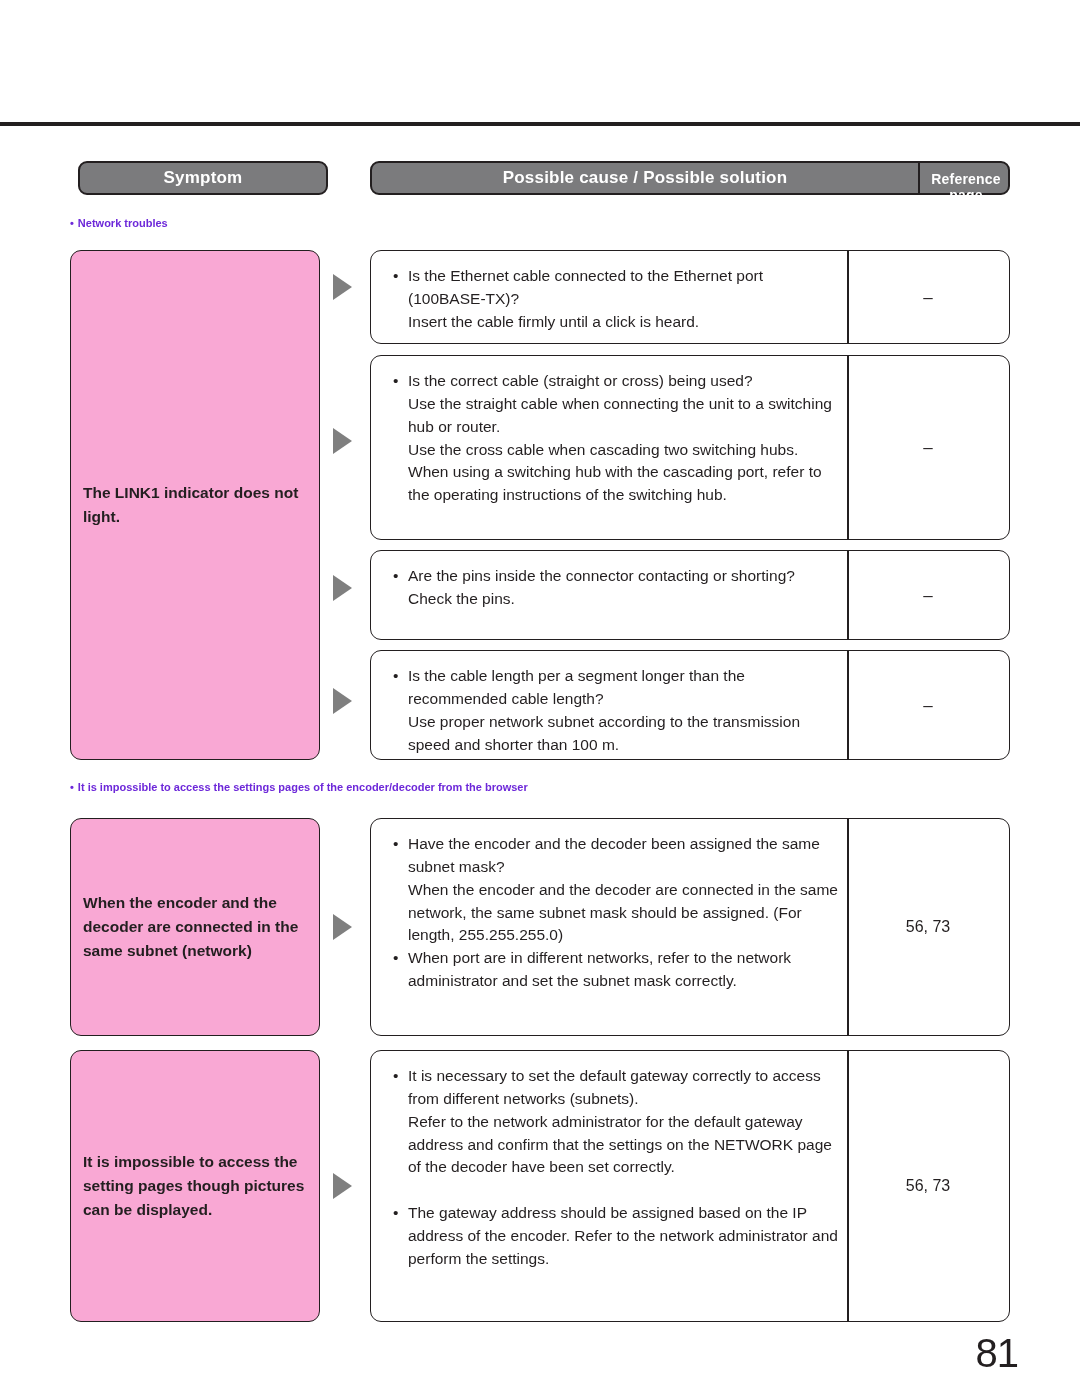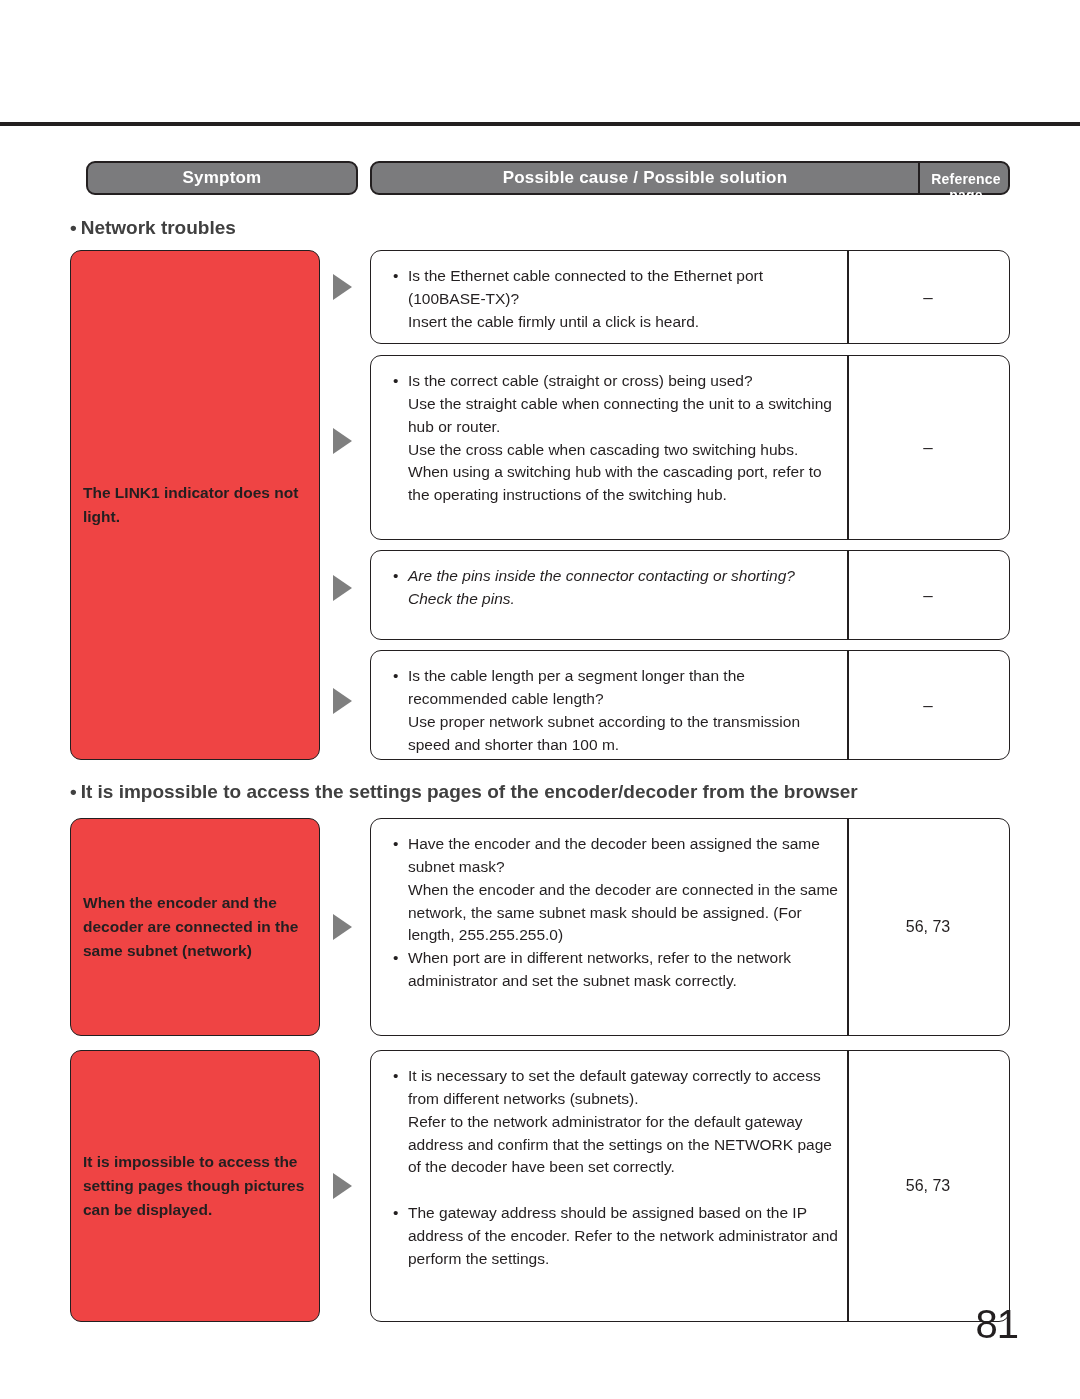"Symptom" .hdr-symptom { left: 16px -> 8px; width: 272px -> 250px }
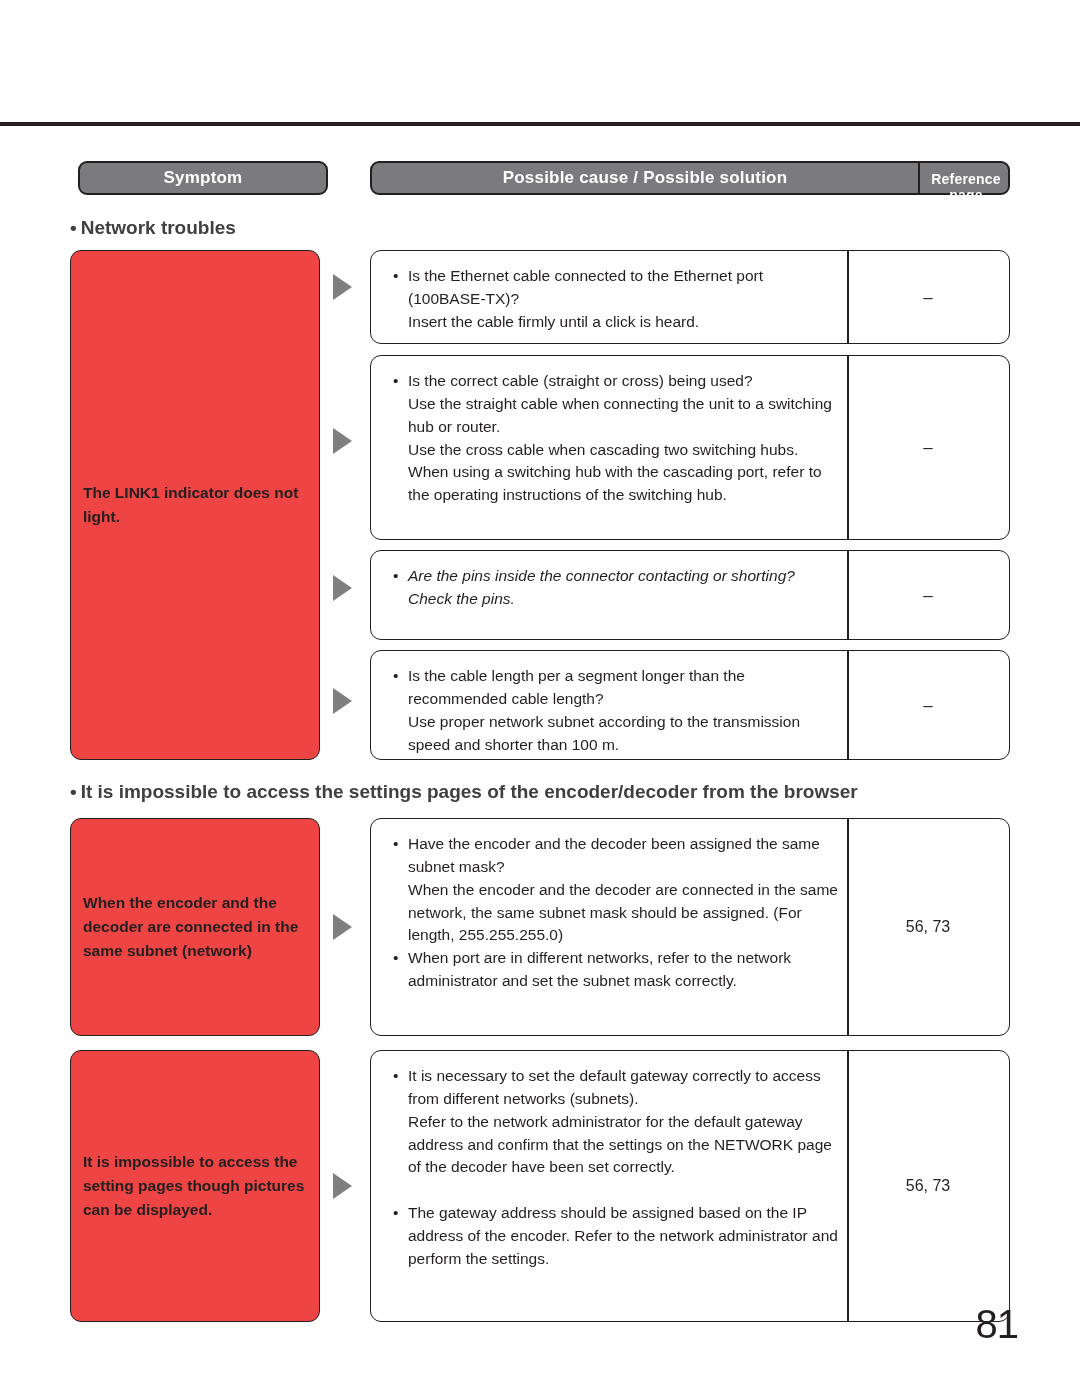"• Network troubles" .section-heading { color: #404040 -> #6d28d9; font-size: 19px -> 11px }
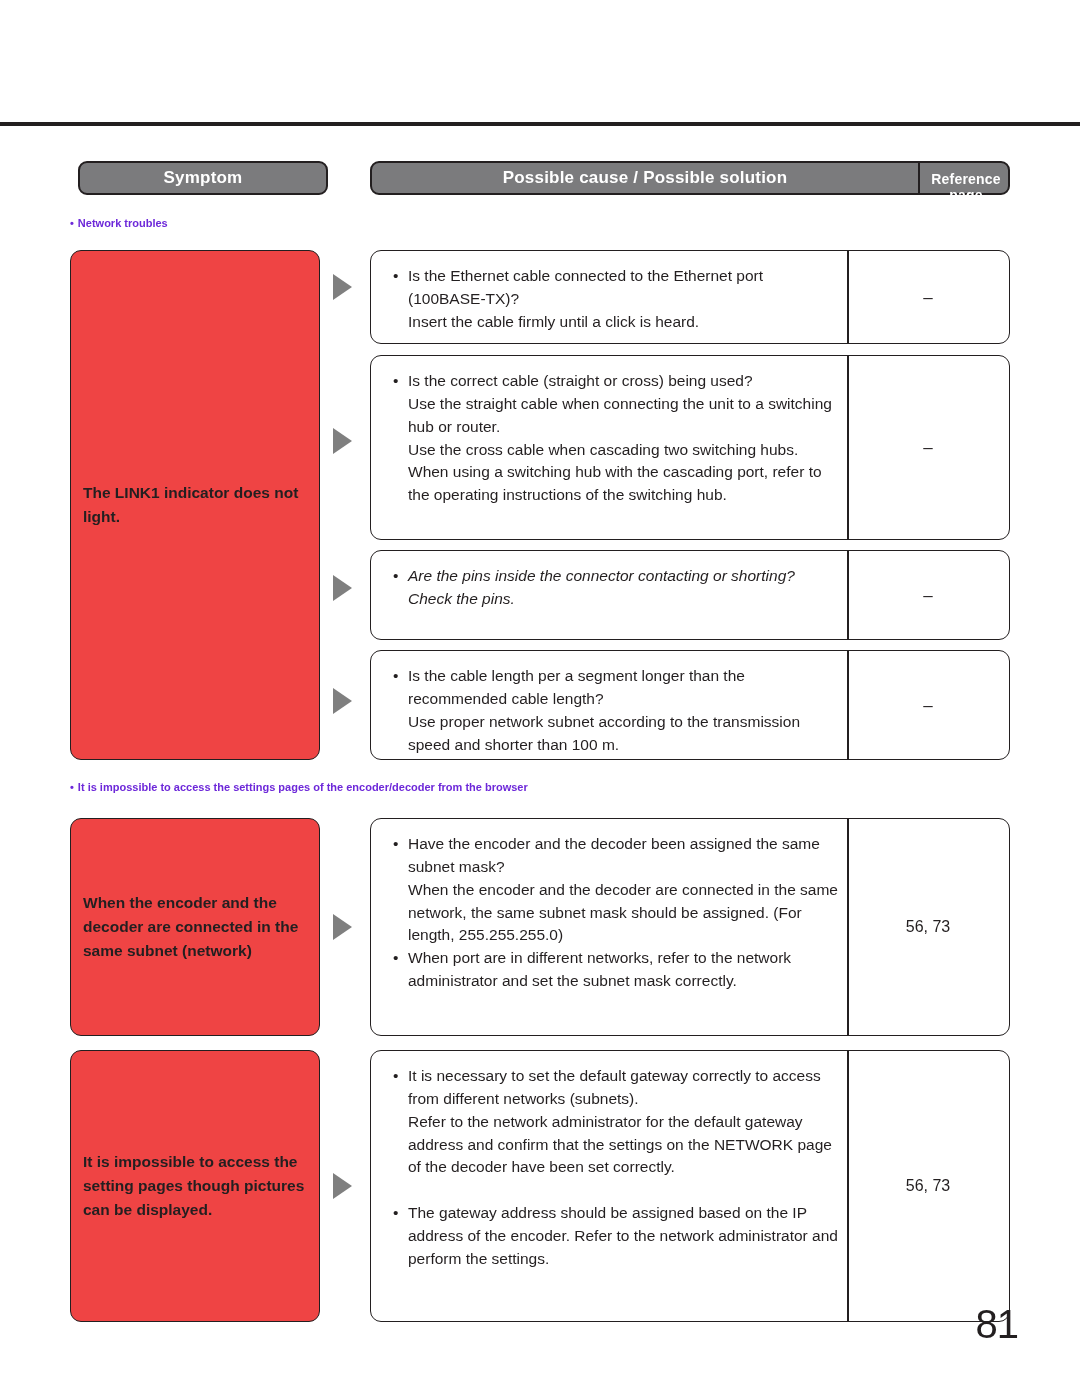"The LINK1 indicator does not" .symptom-box { background: #ef4444 -> #f9a8d4 }
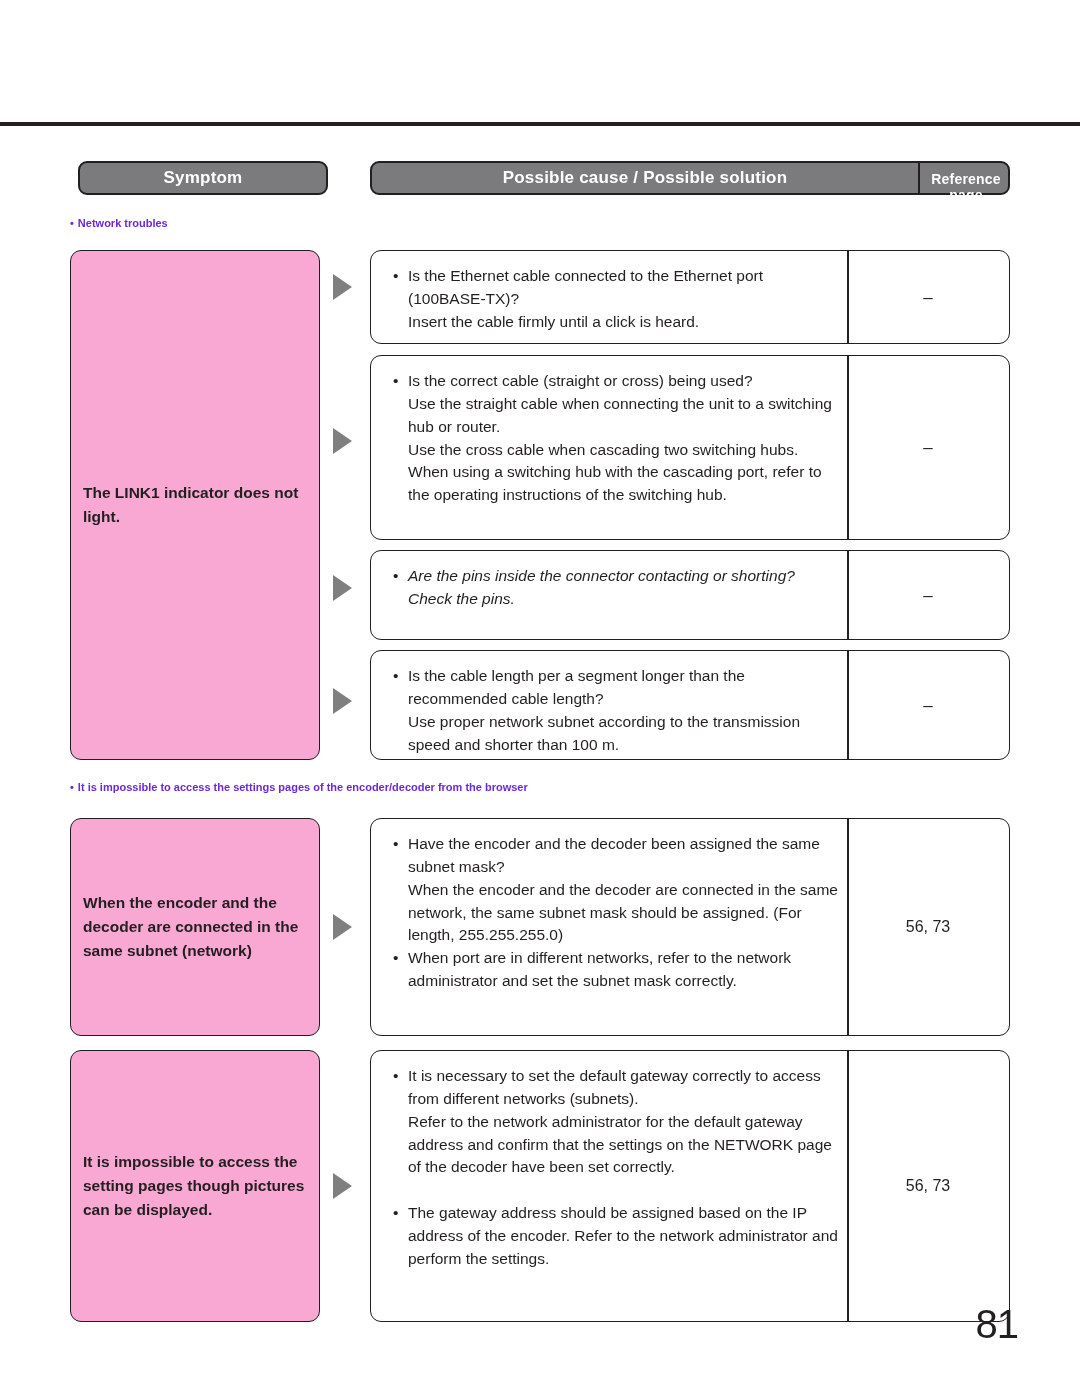"Are the pins inside the" span { font-style: italic -> none }
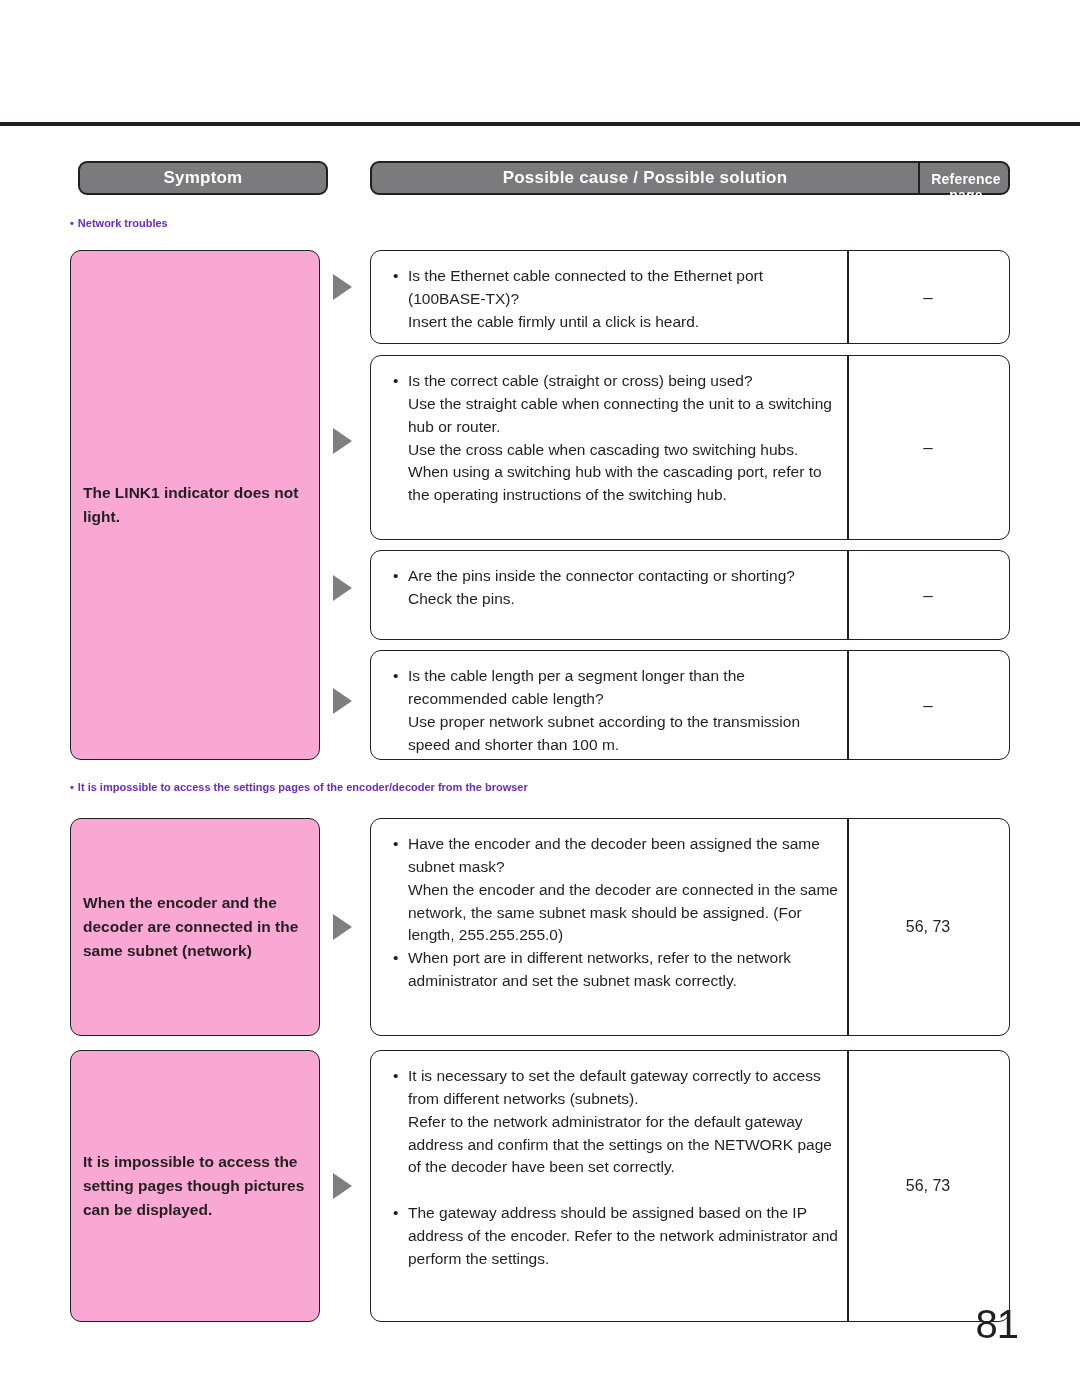"81" .page-number { top: 1302px -> 1331px }
